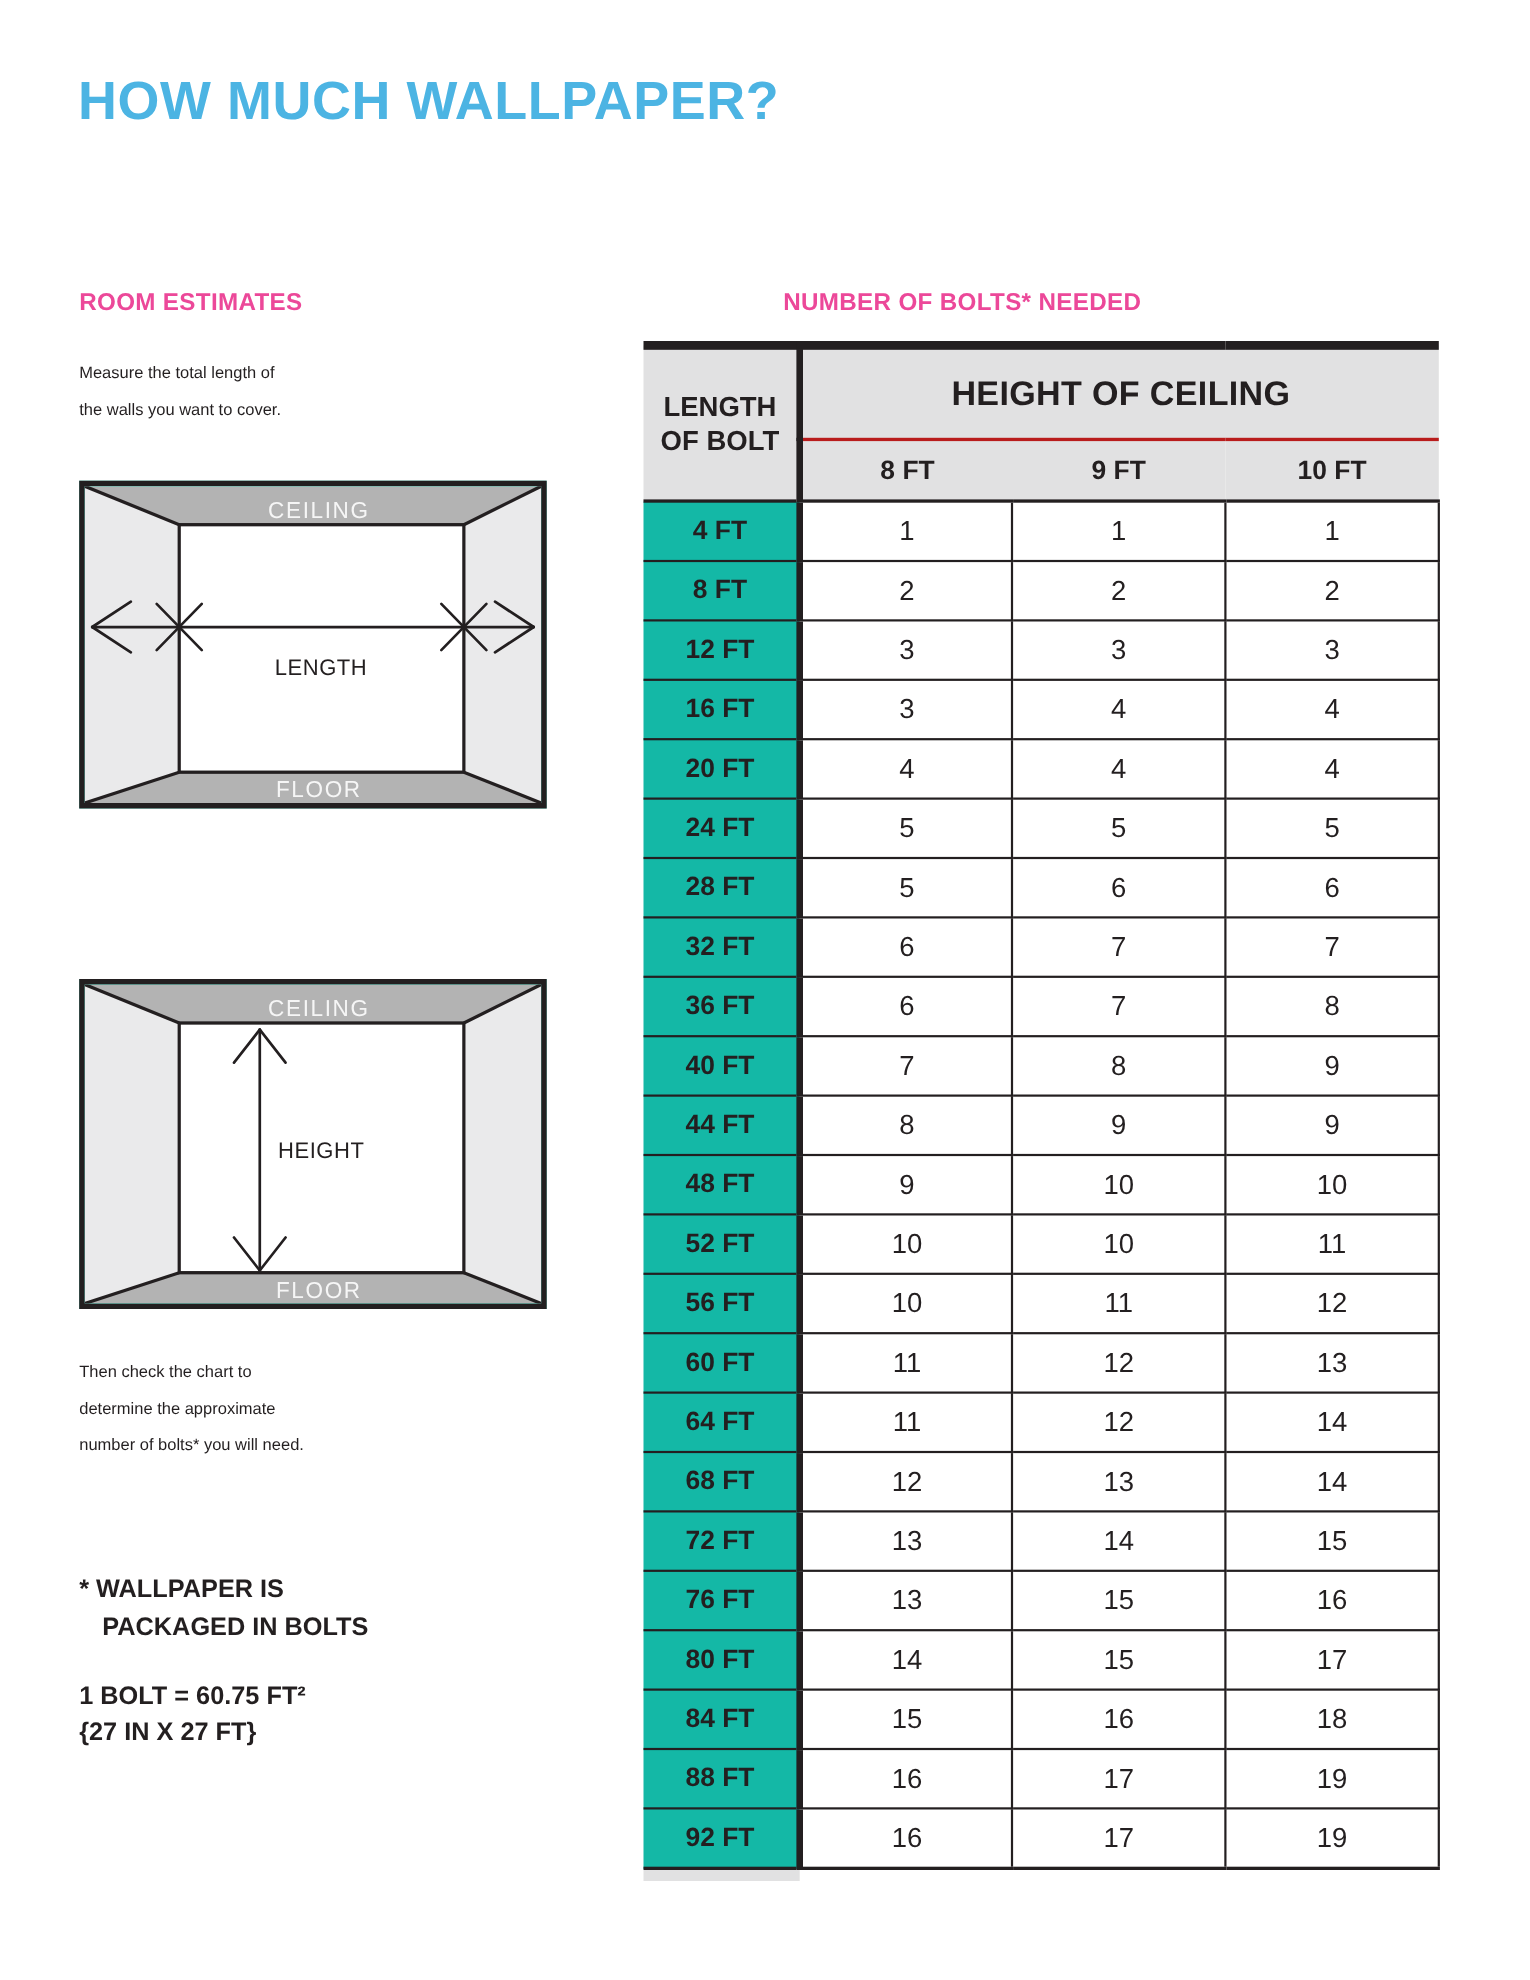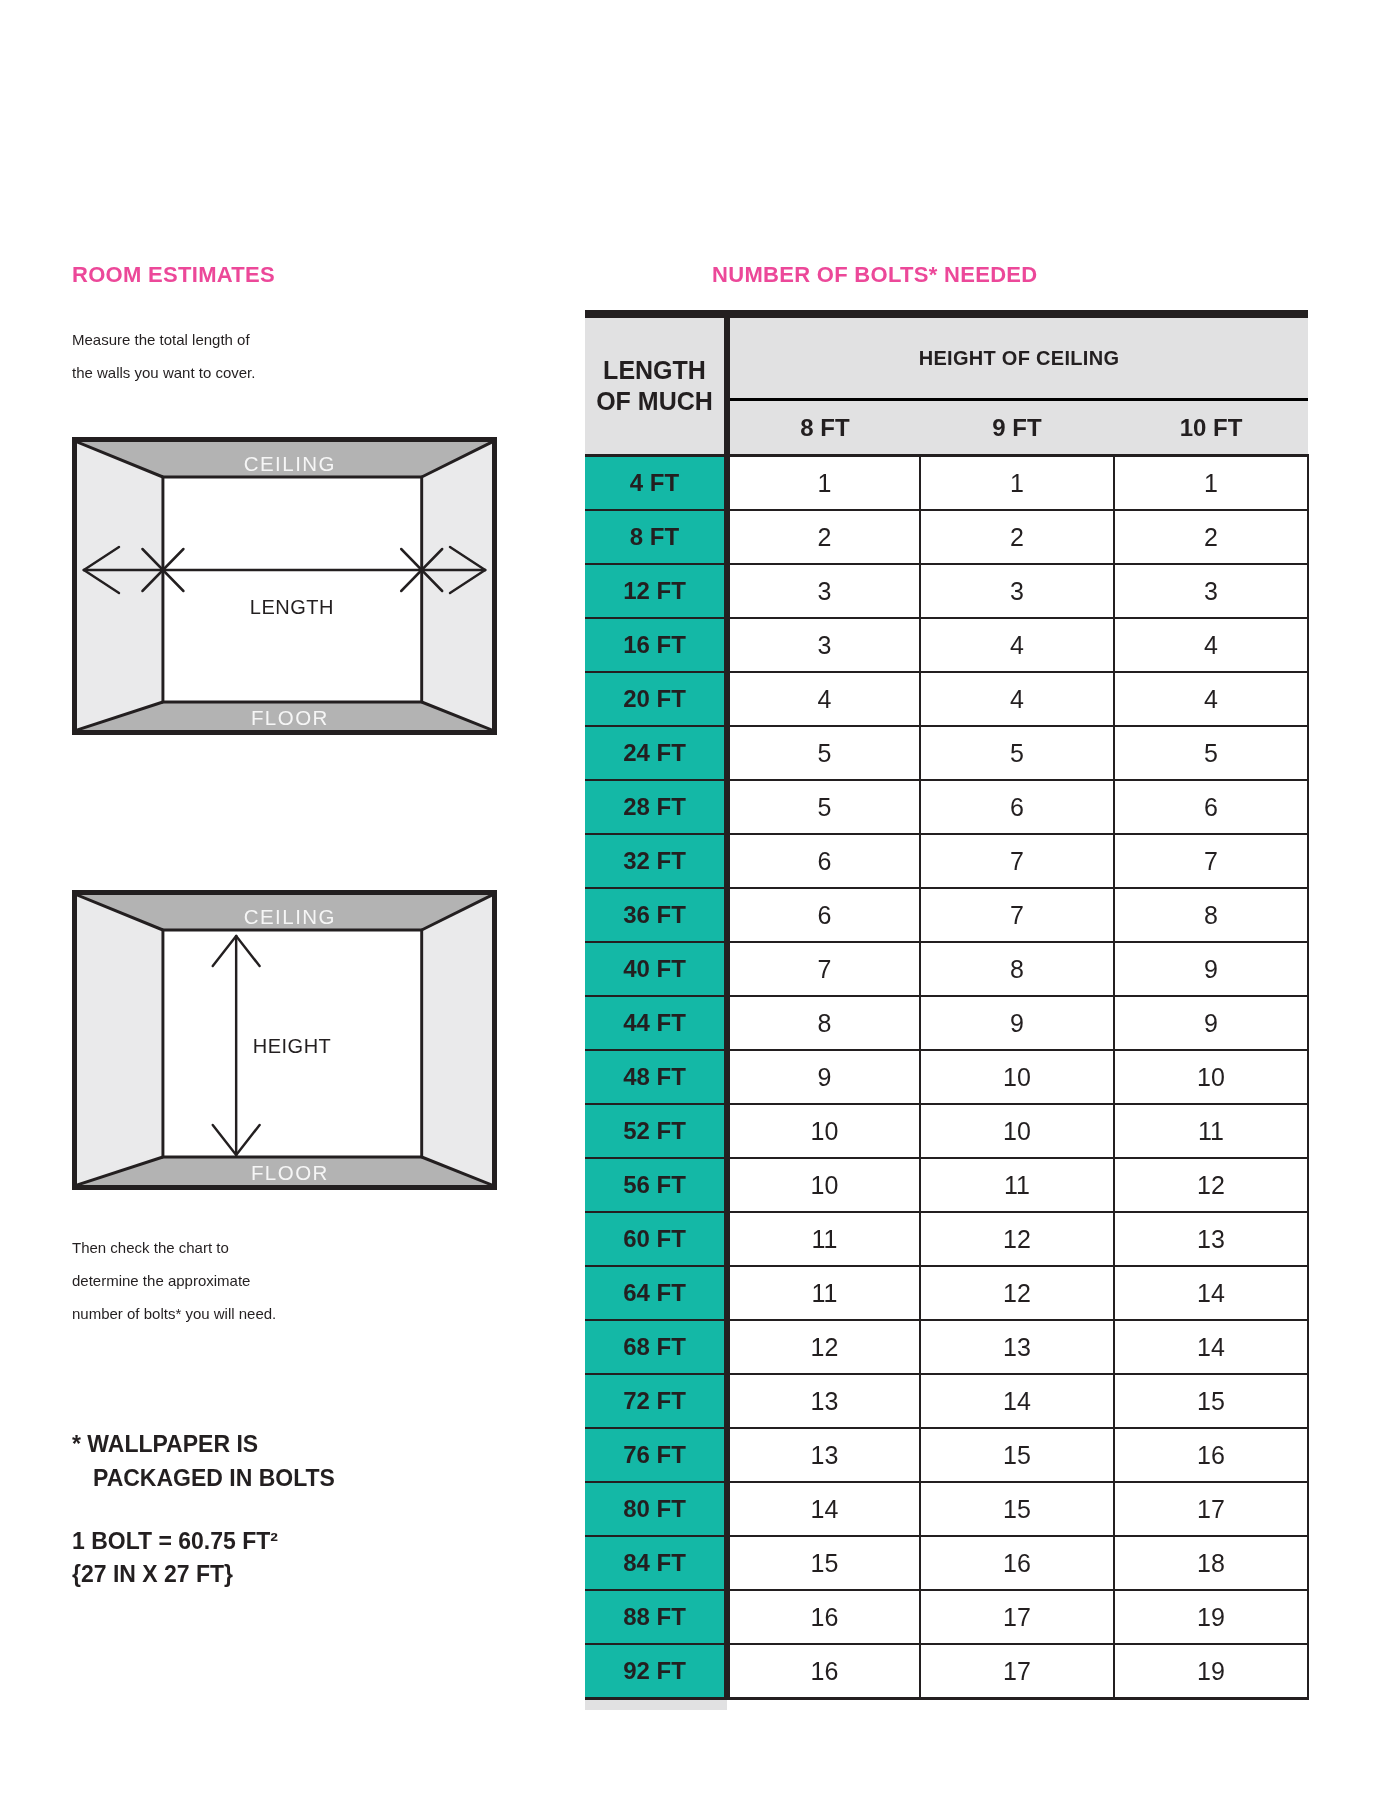"HOW MUCH WALLPAPER?" div.abs { html: none -> <div>HOW MUCH WALLPAPER?</div> }
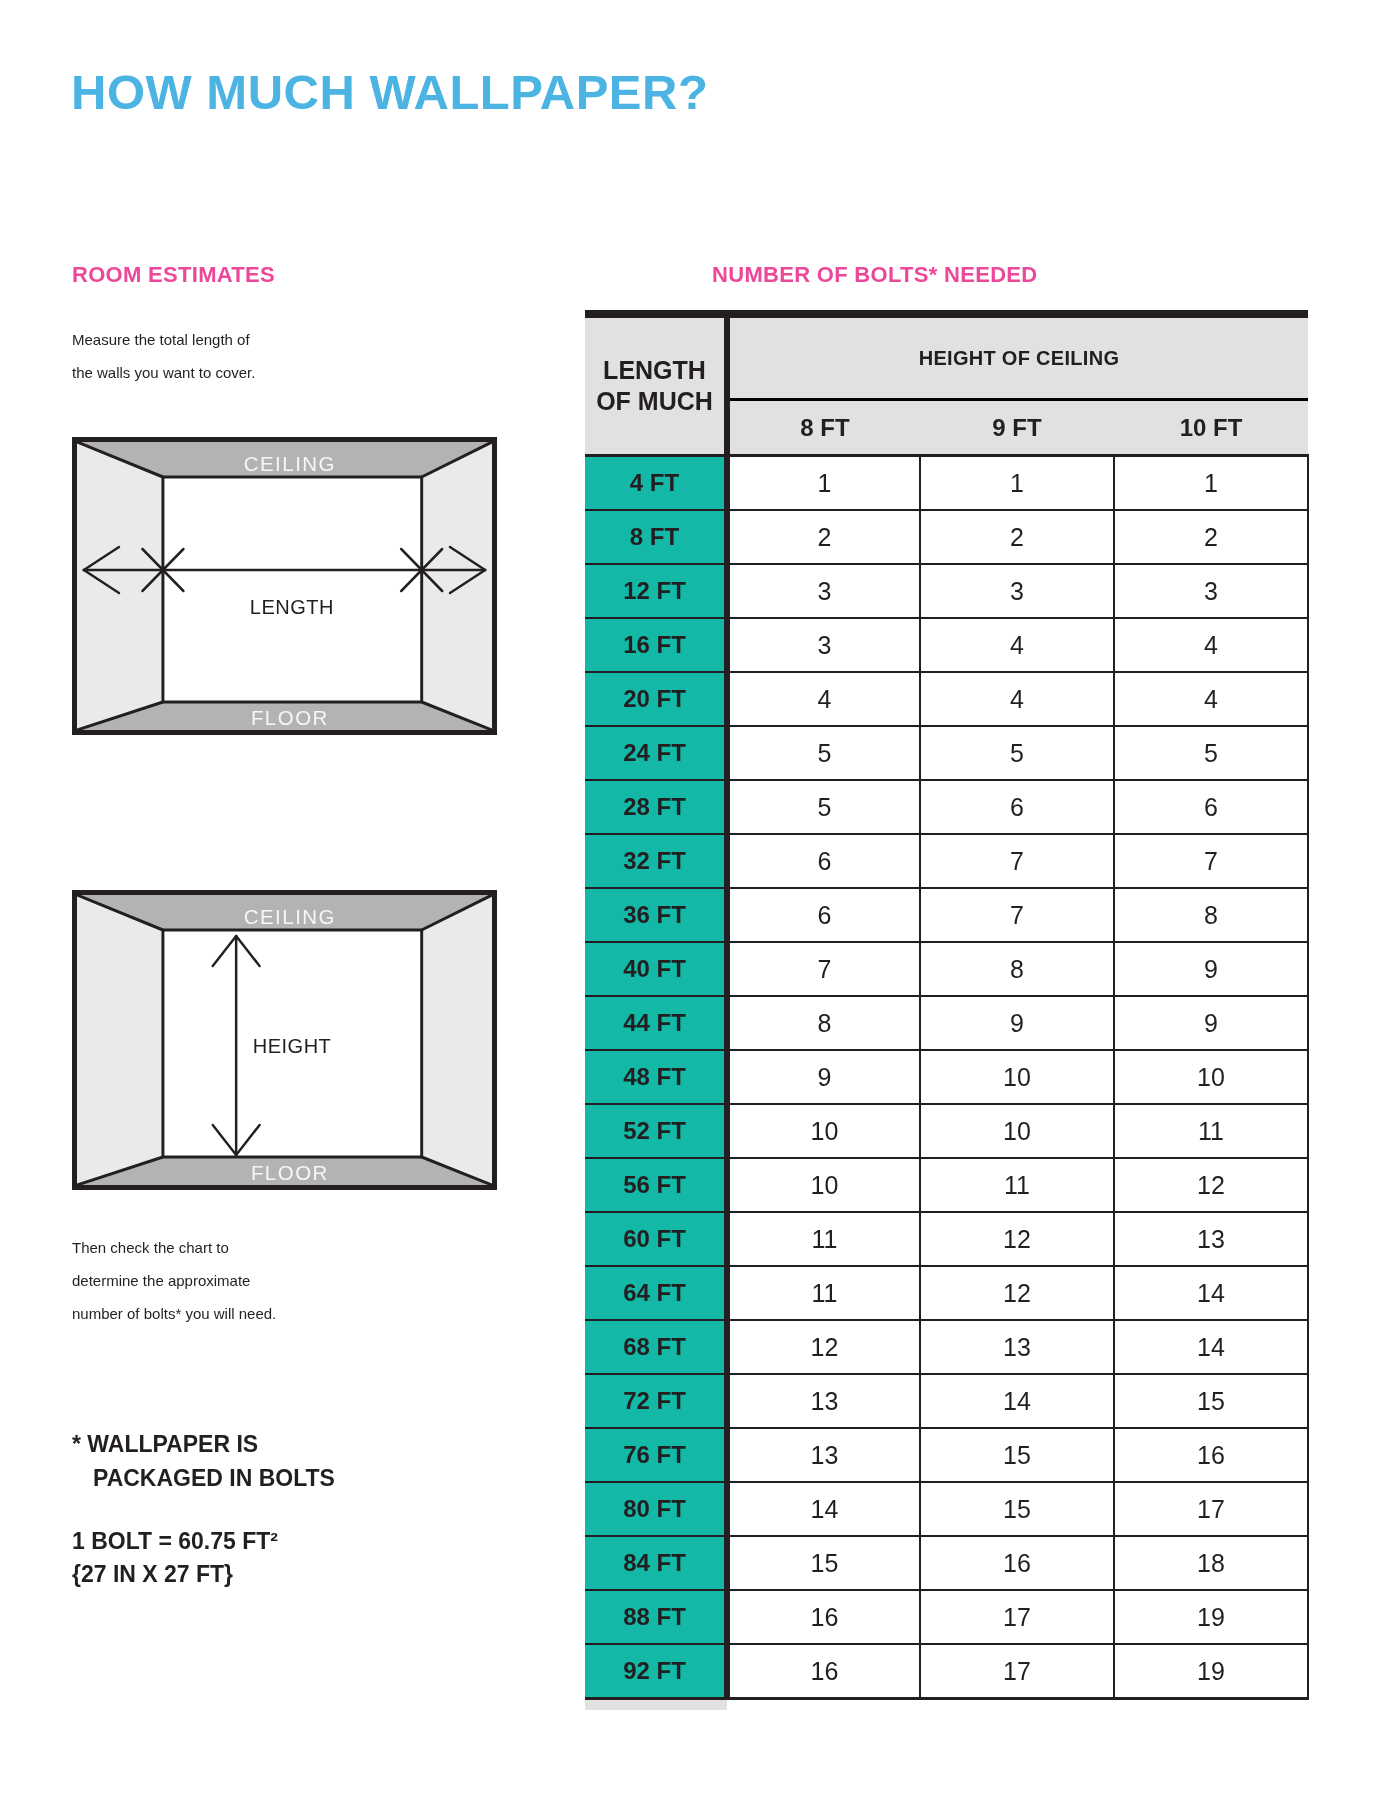"HEIGHT OF CEILING" th.colhead { border-bottom: 3px solid #000000 -> 3px solid #b91c1c; font-size: 20px -> 31px }
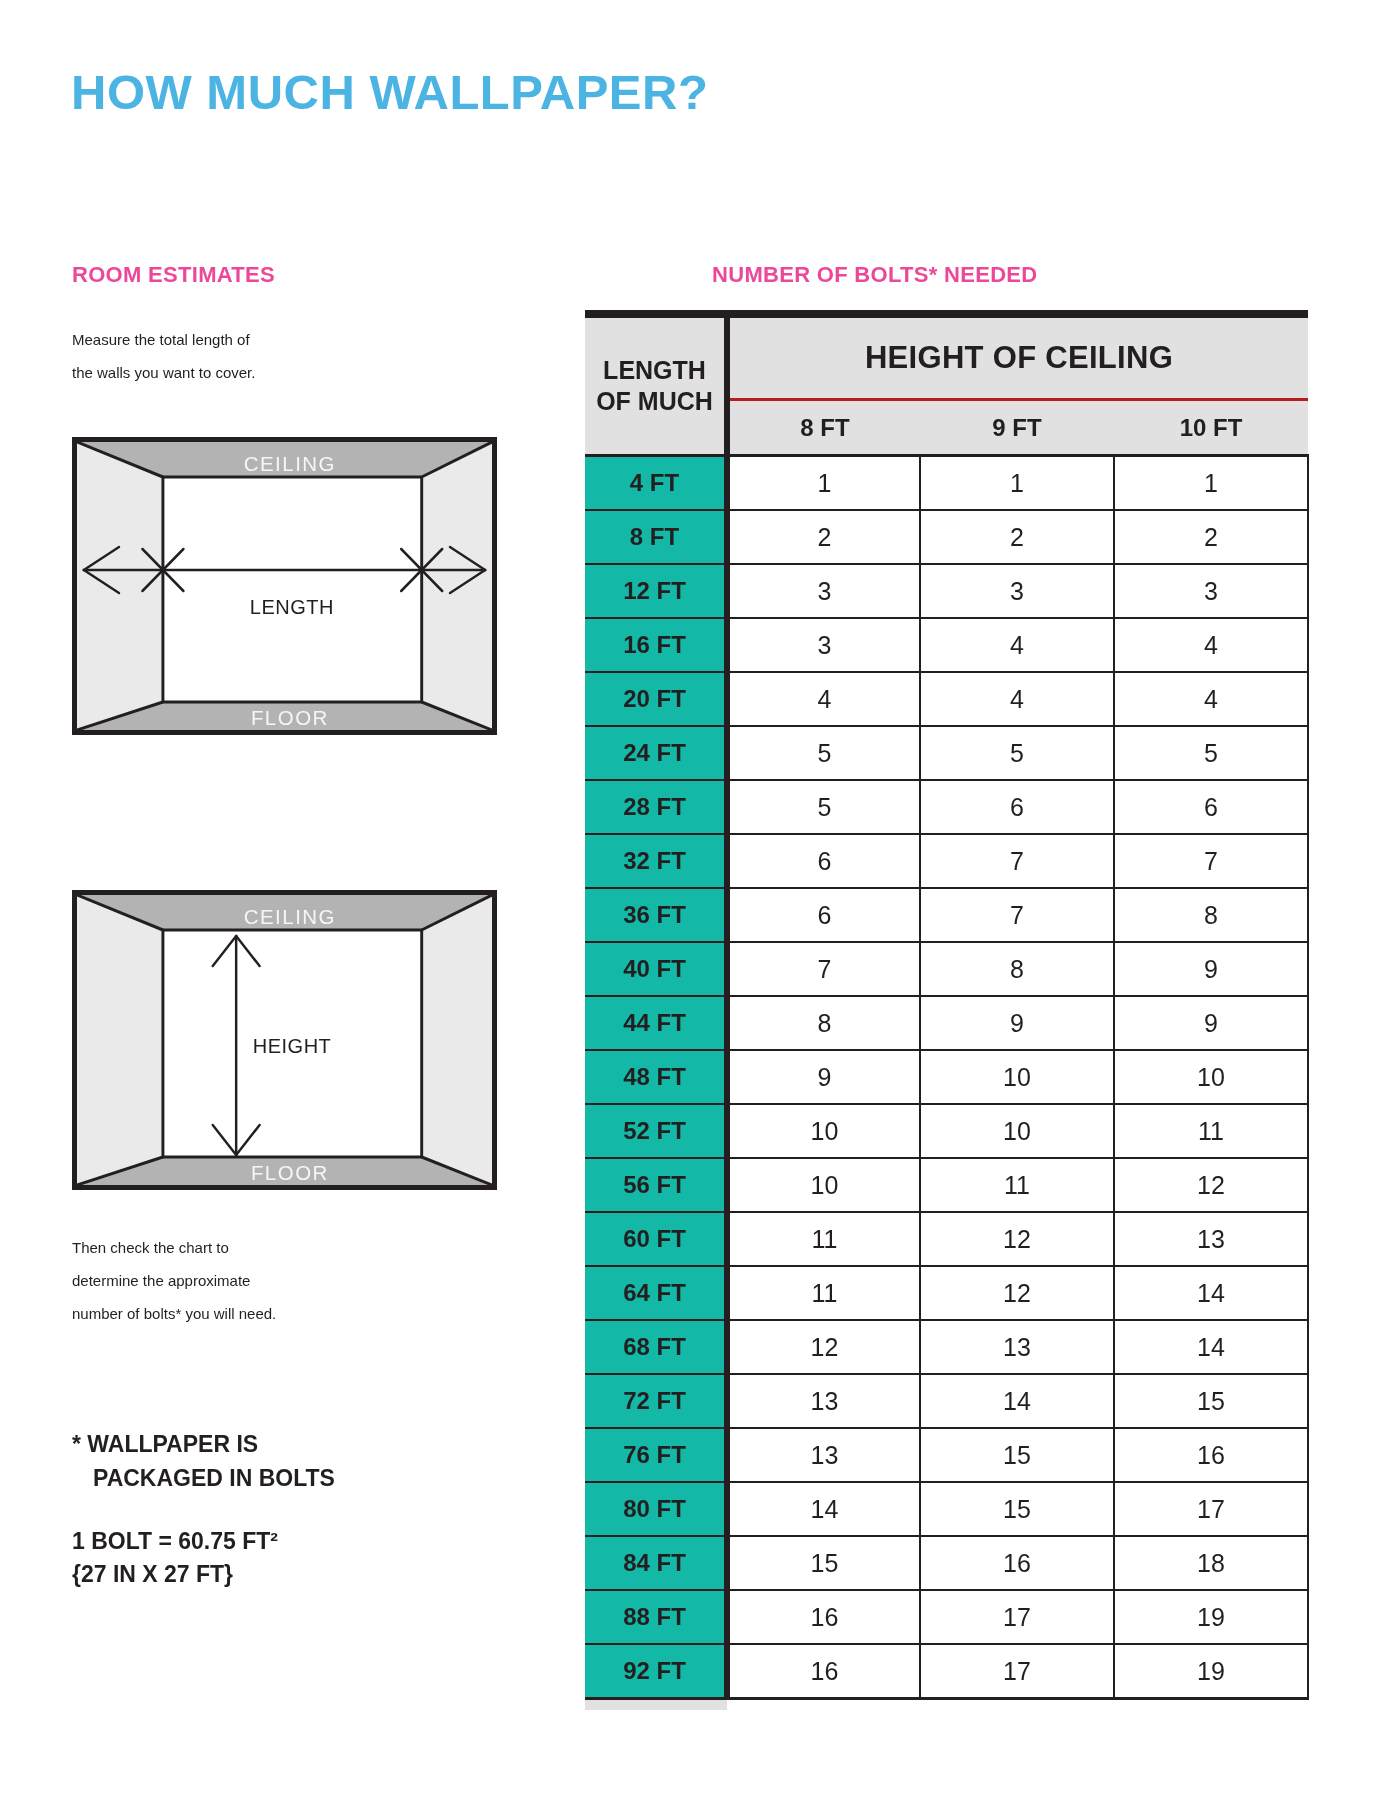"OF MUCH" span { text: MUCH -> BOLT }
